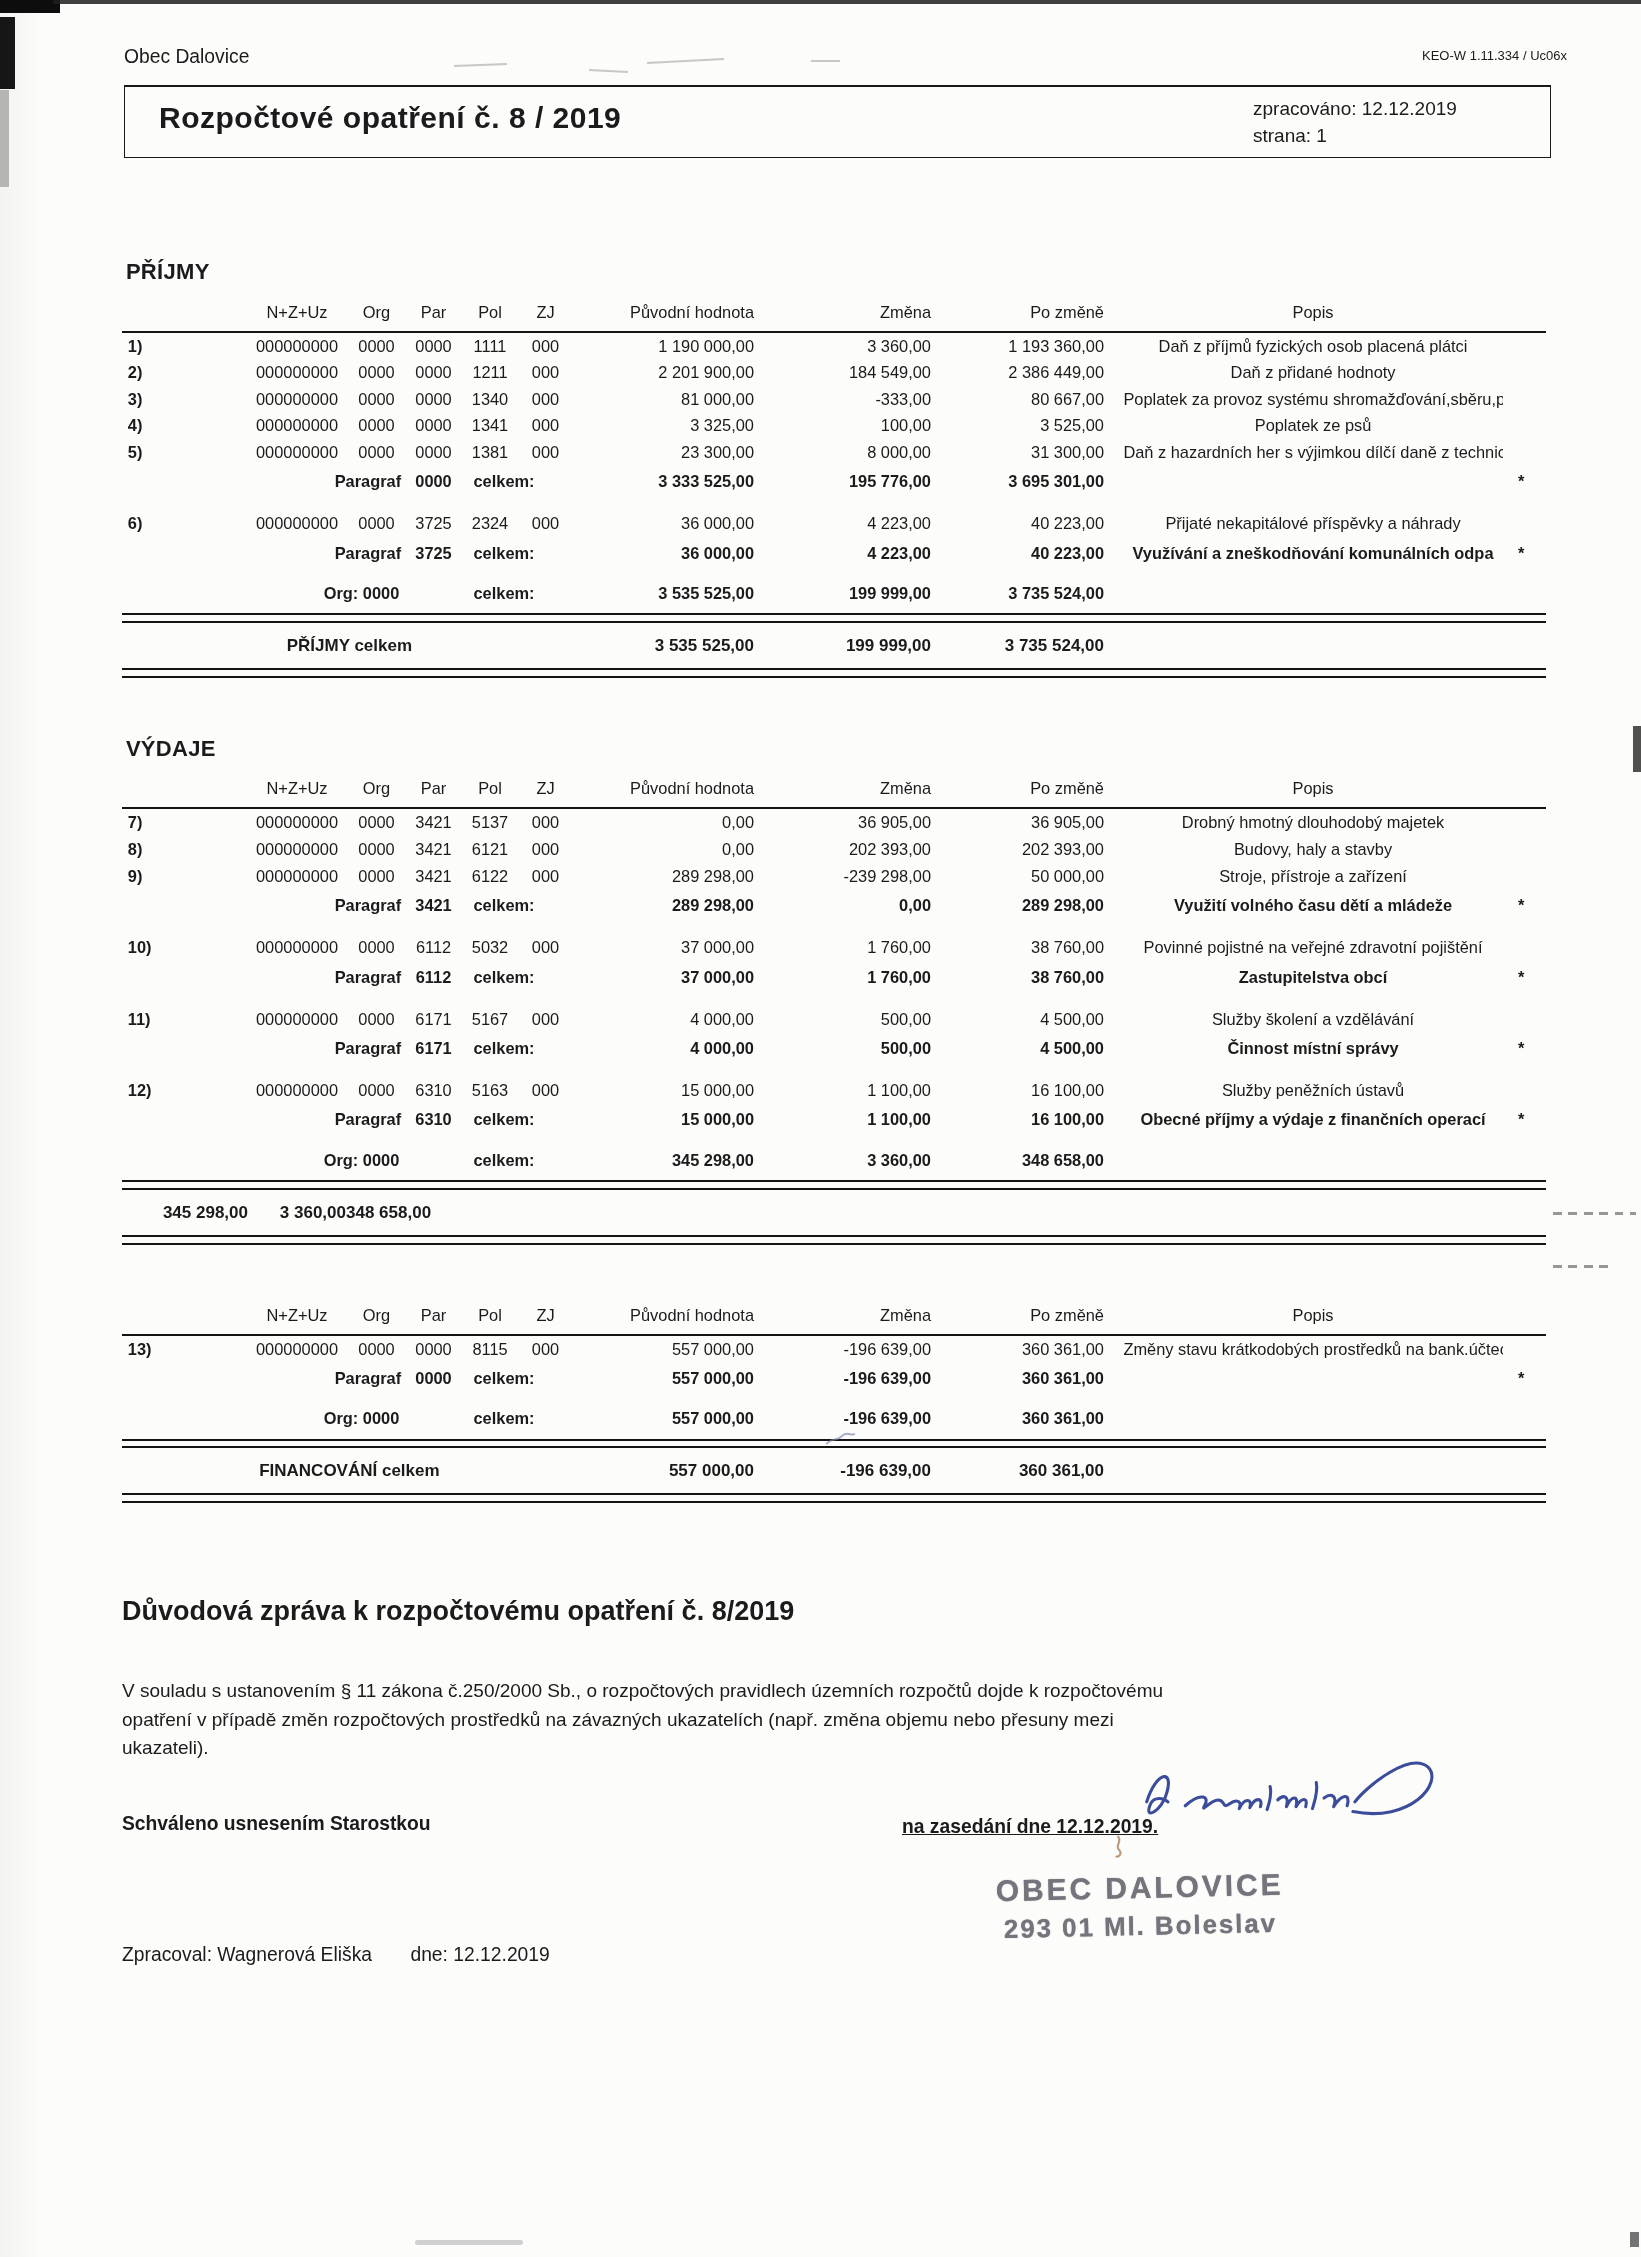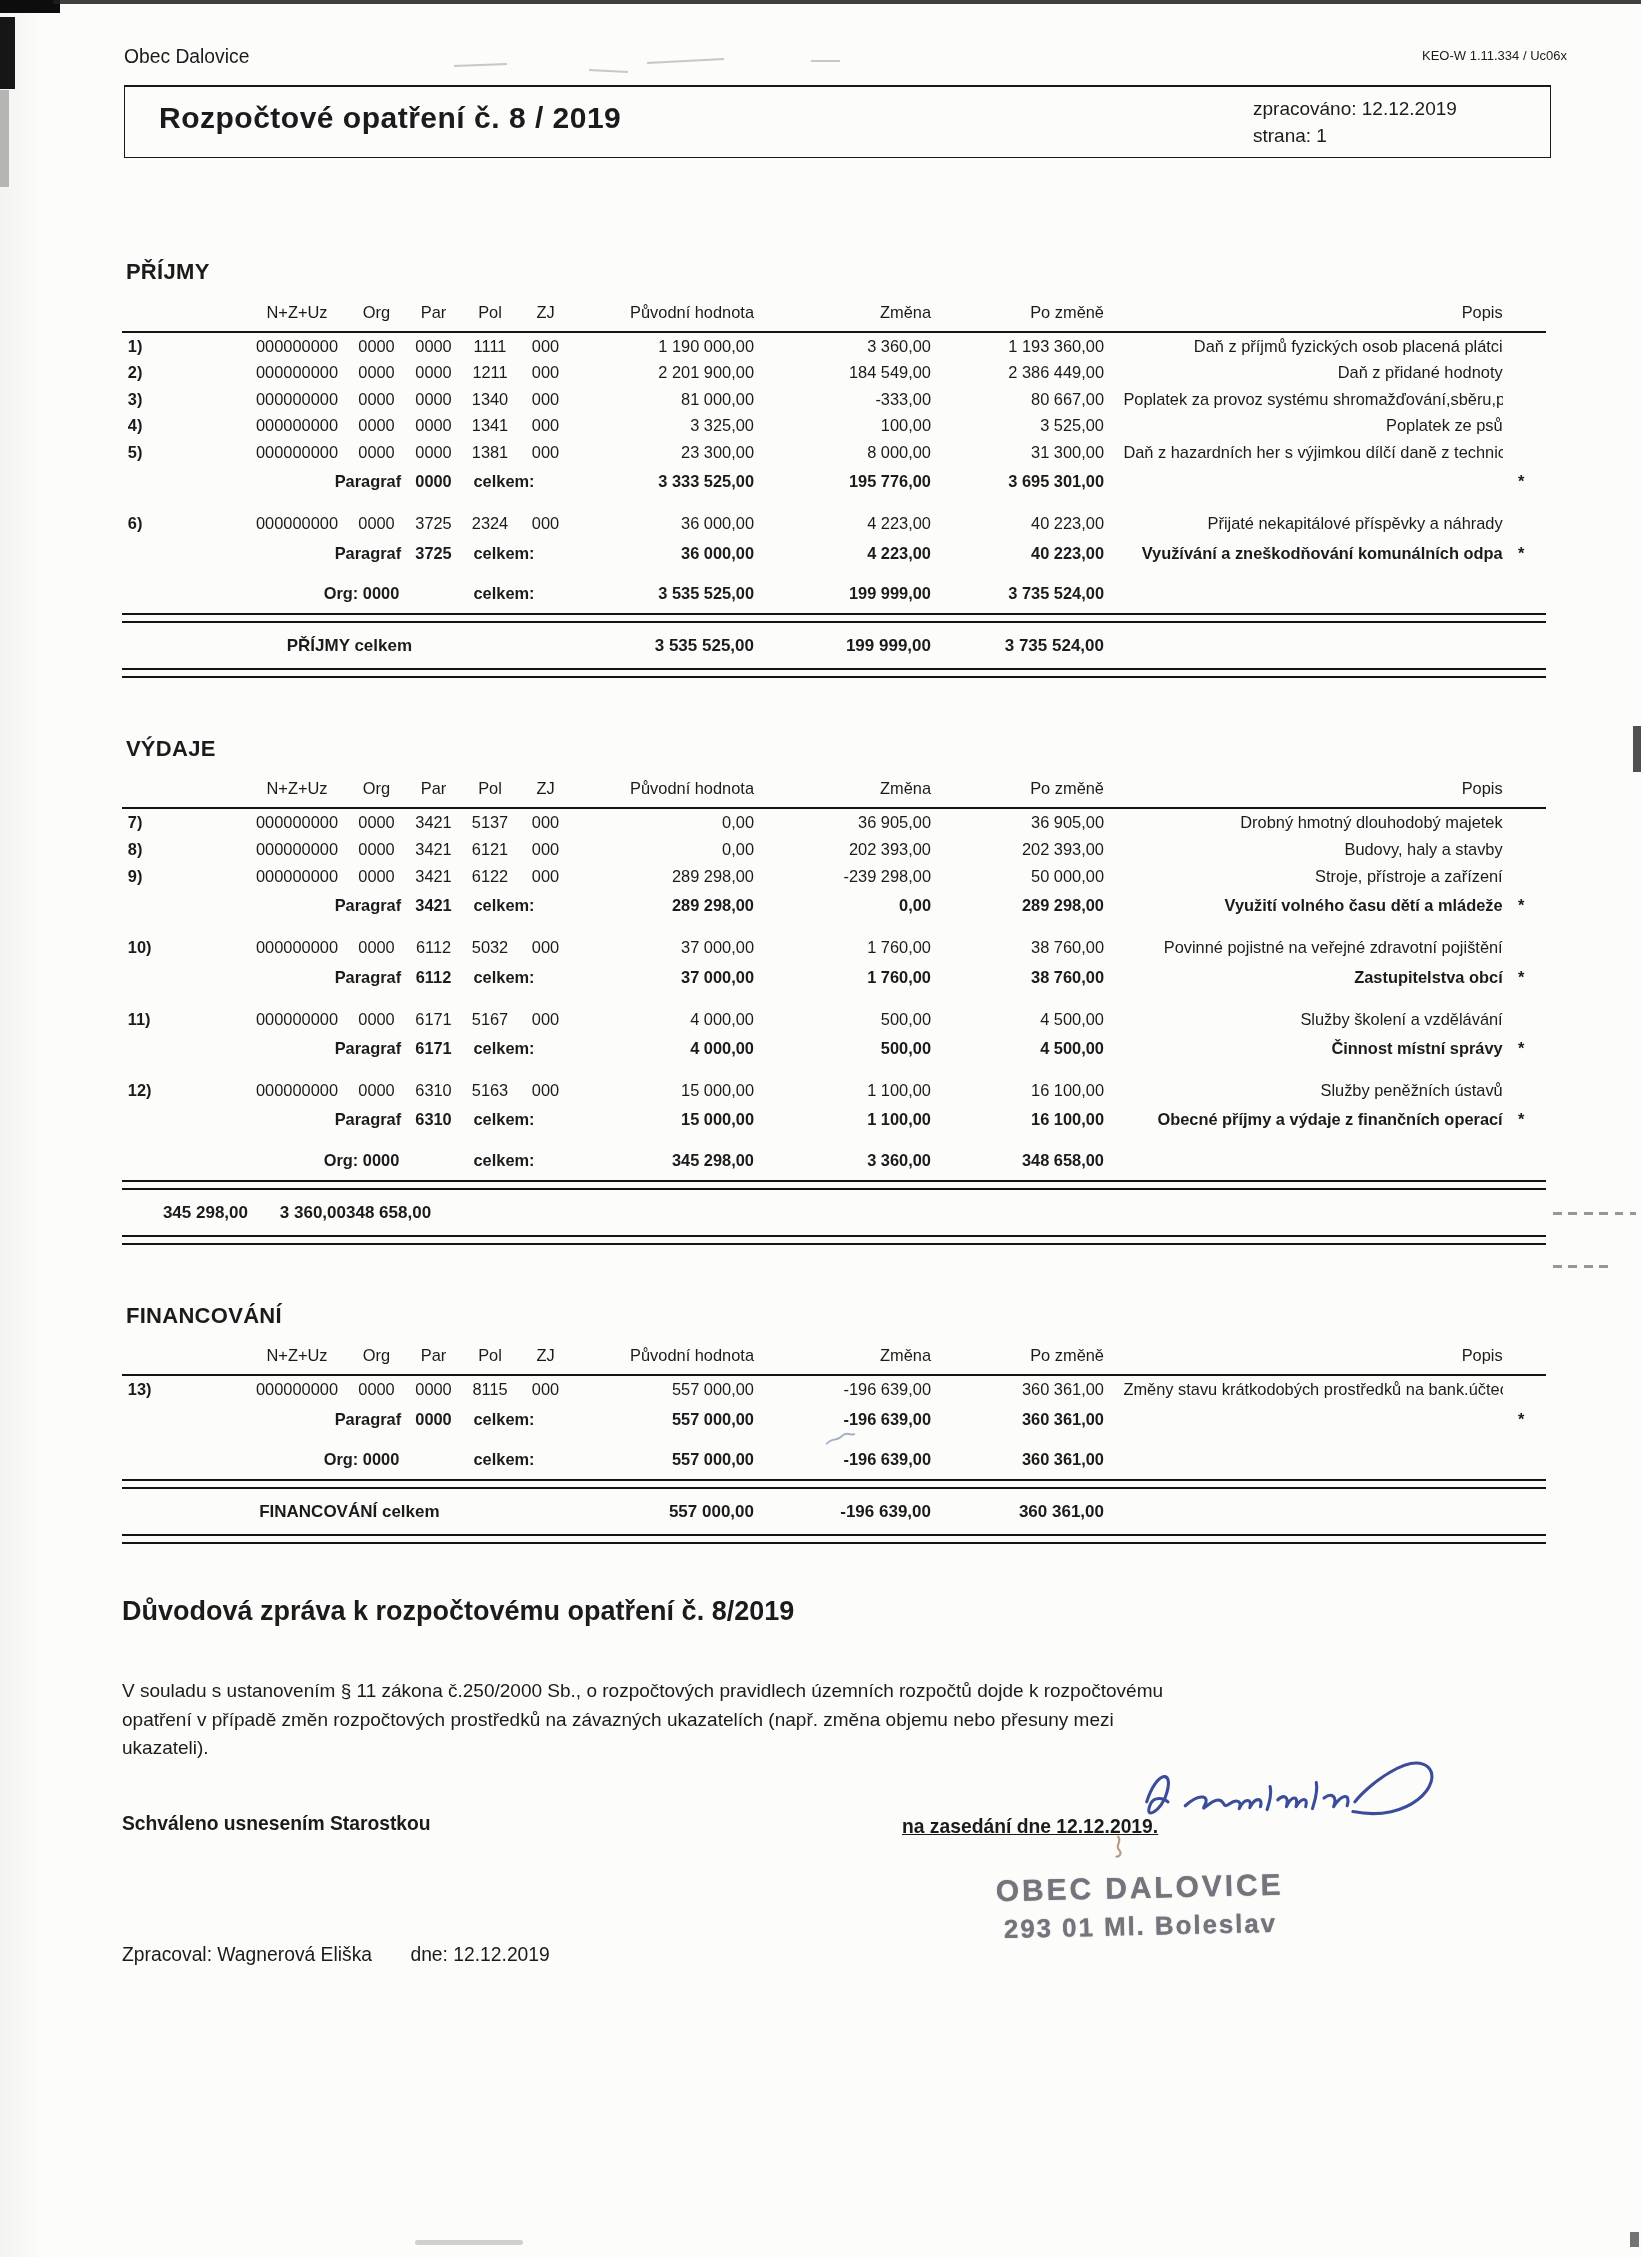"Popis" .c-pp { text-align: right -> center }
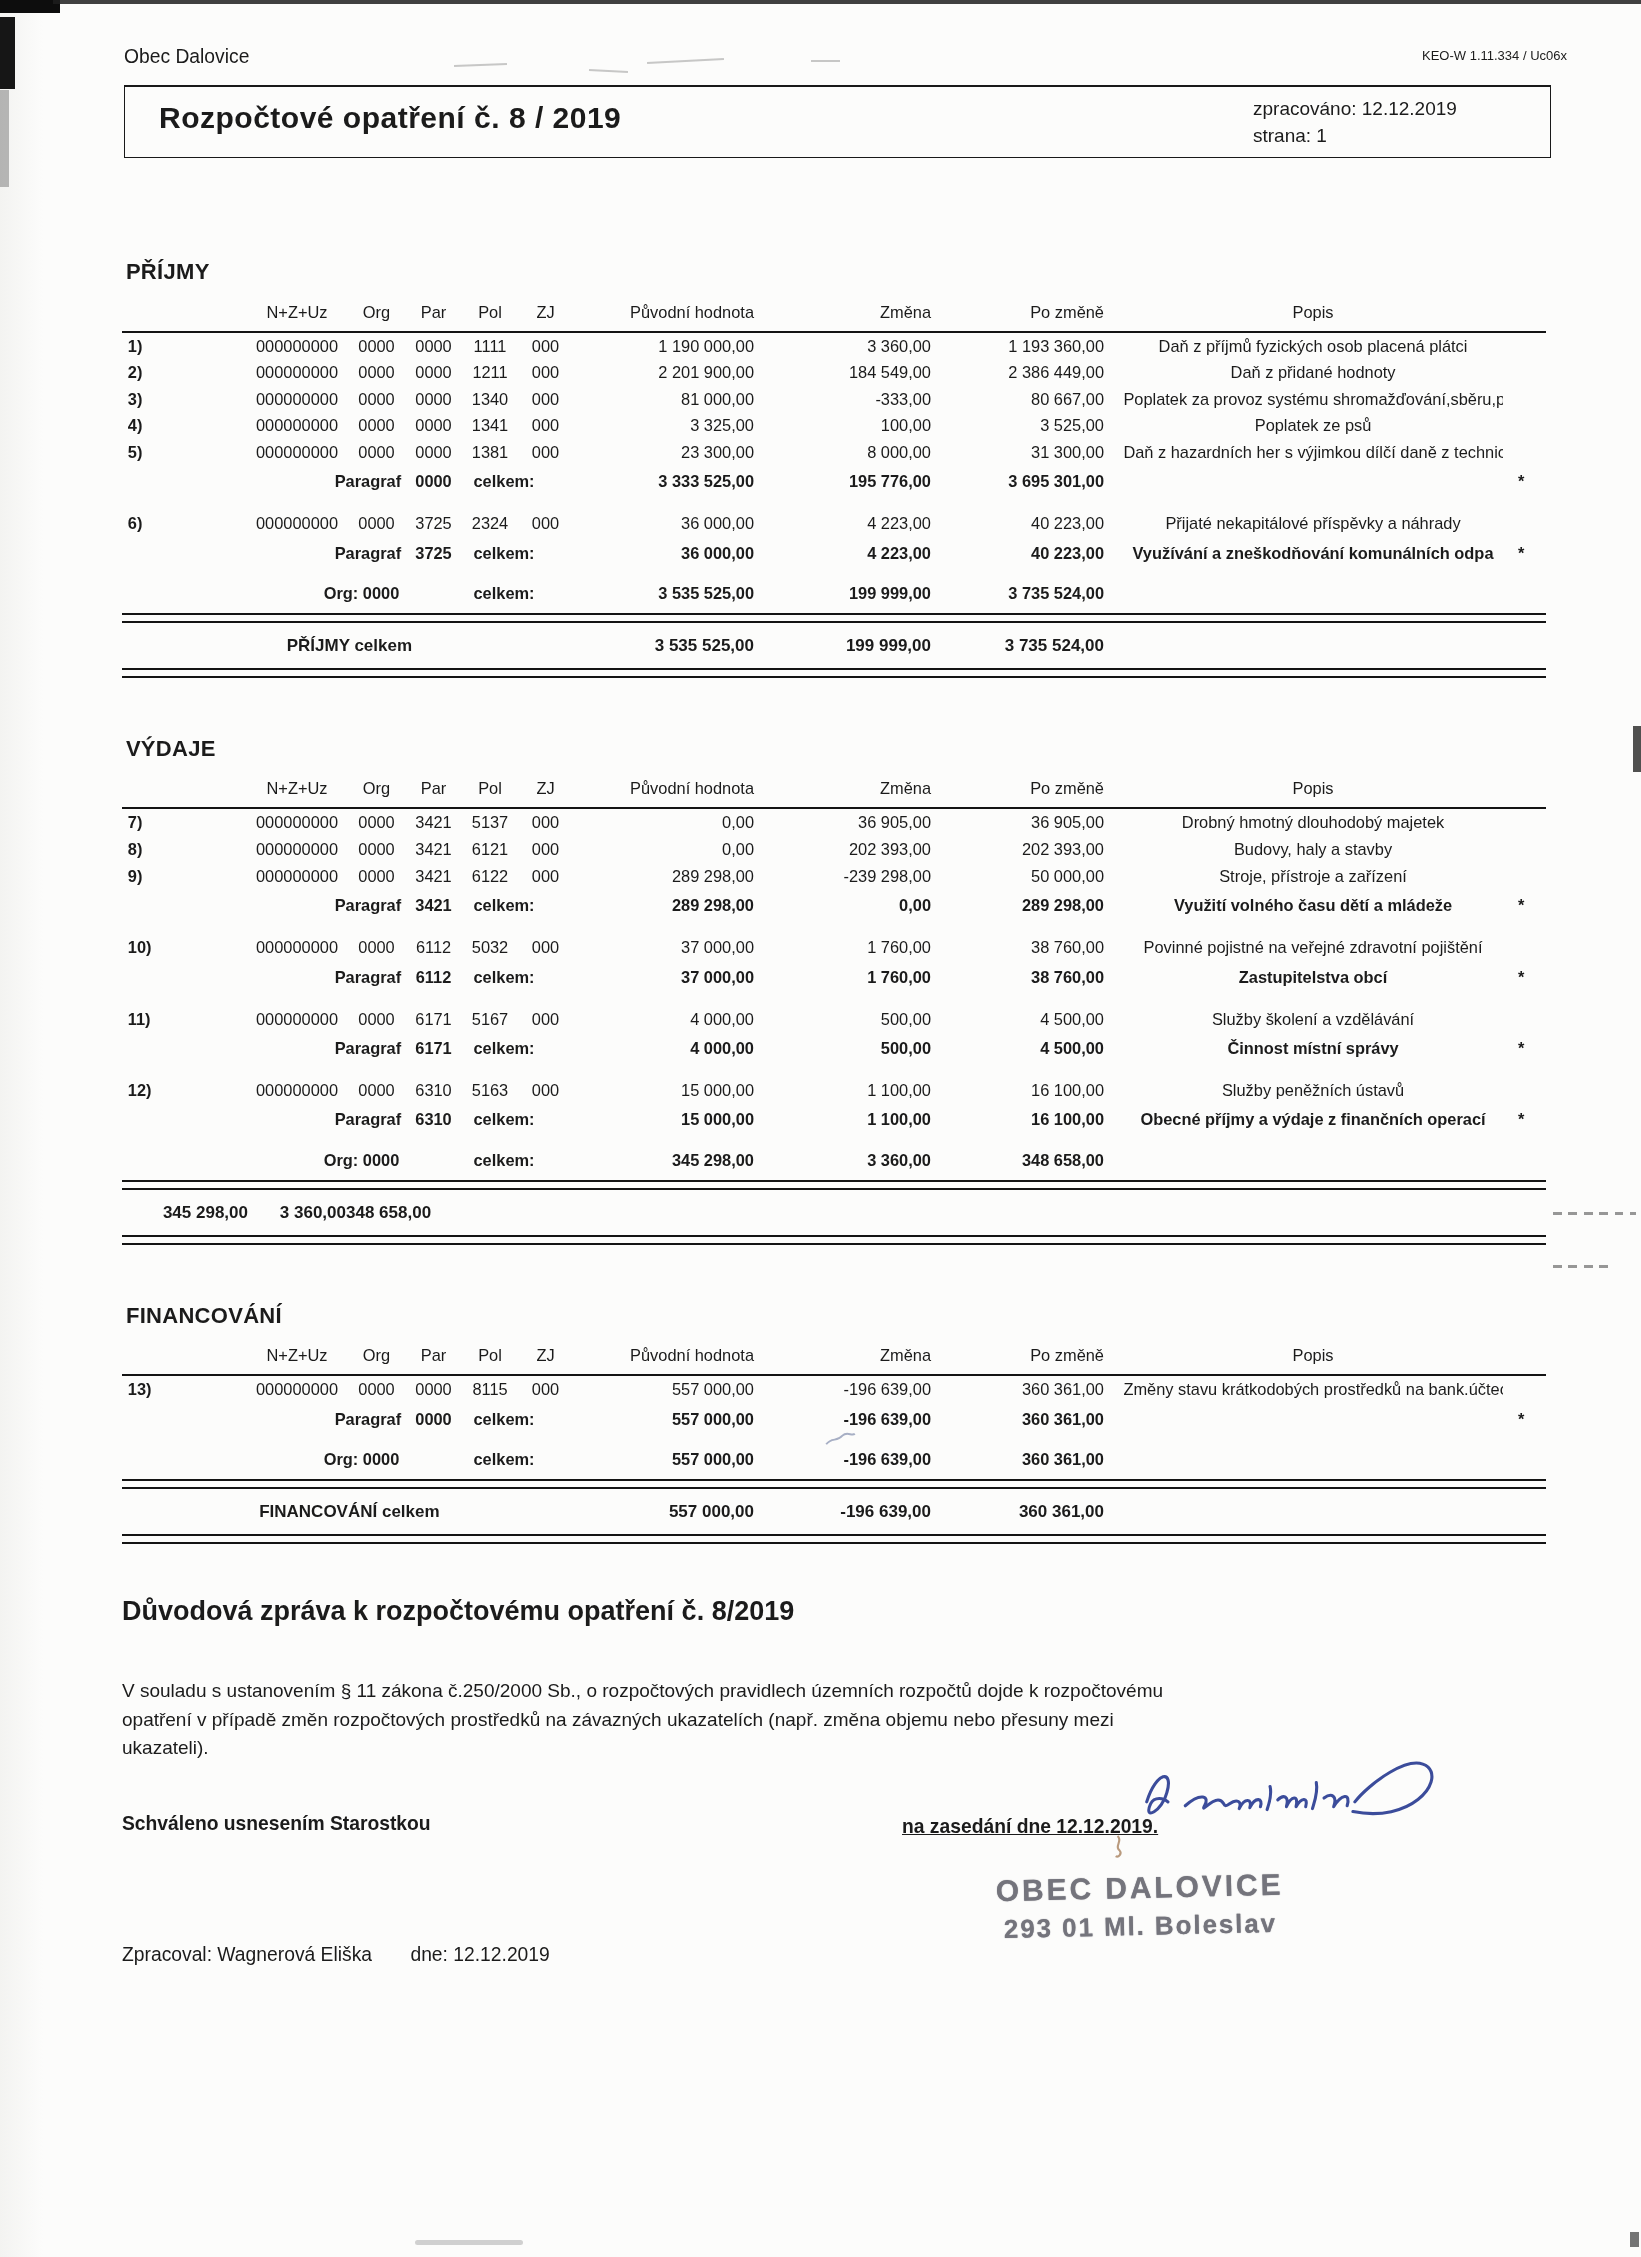"FINANCOVÁNÍ" h2.sec-title { html: <h2>FINANCOVÁNÍ</h2> -> none }
